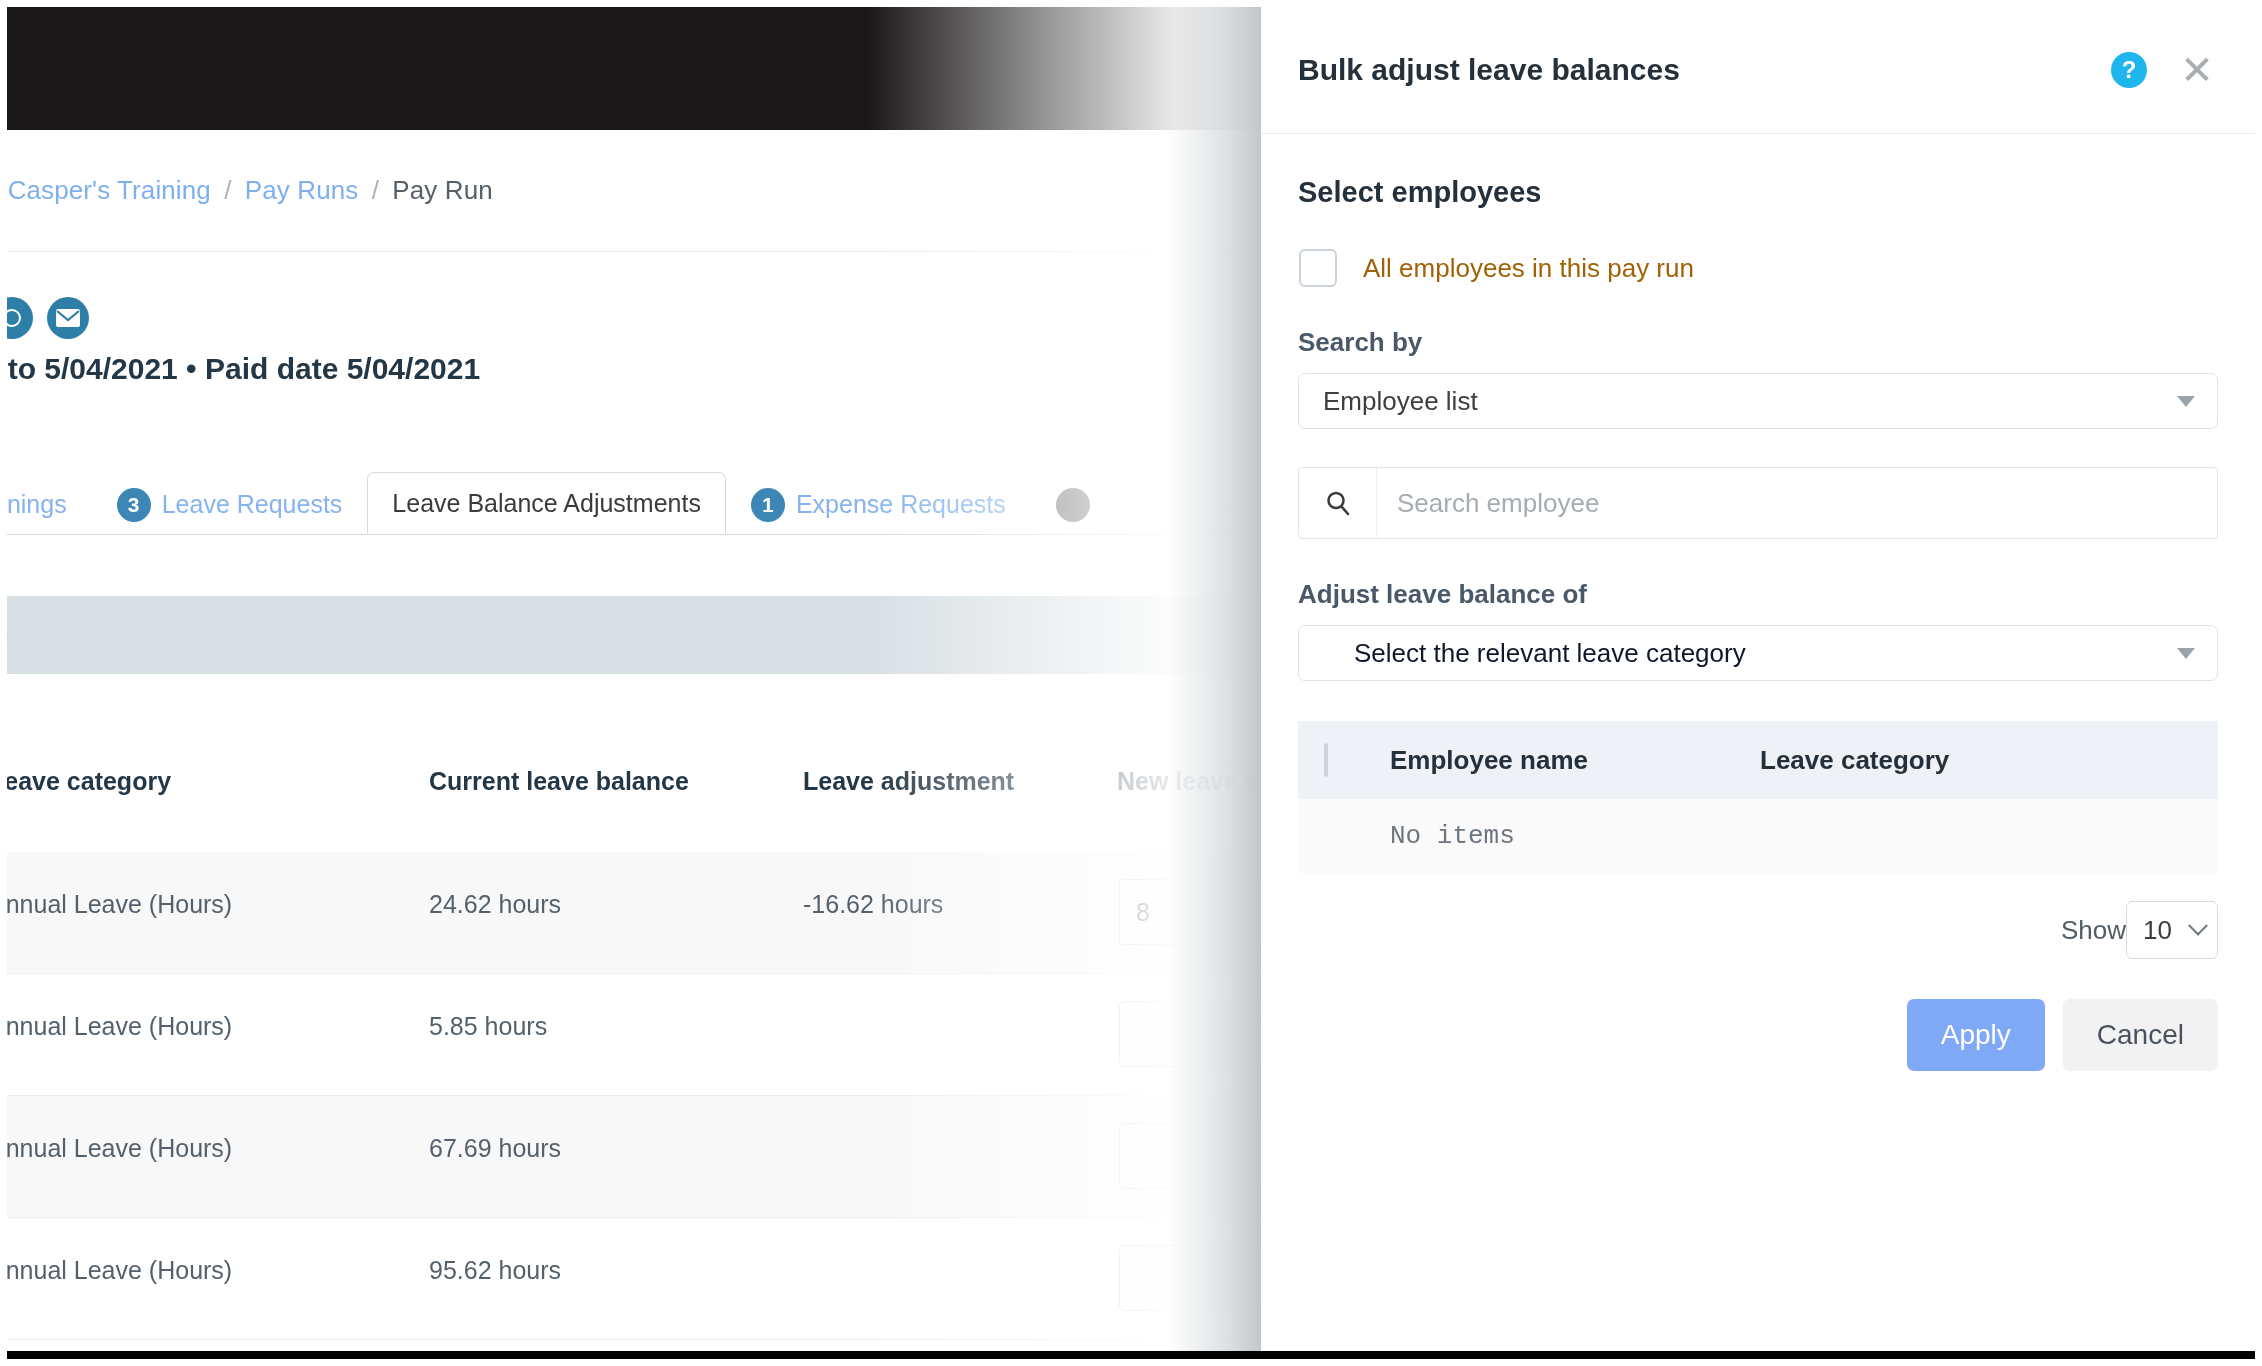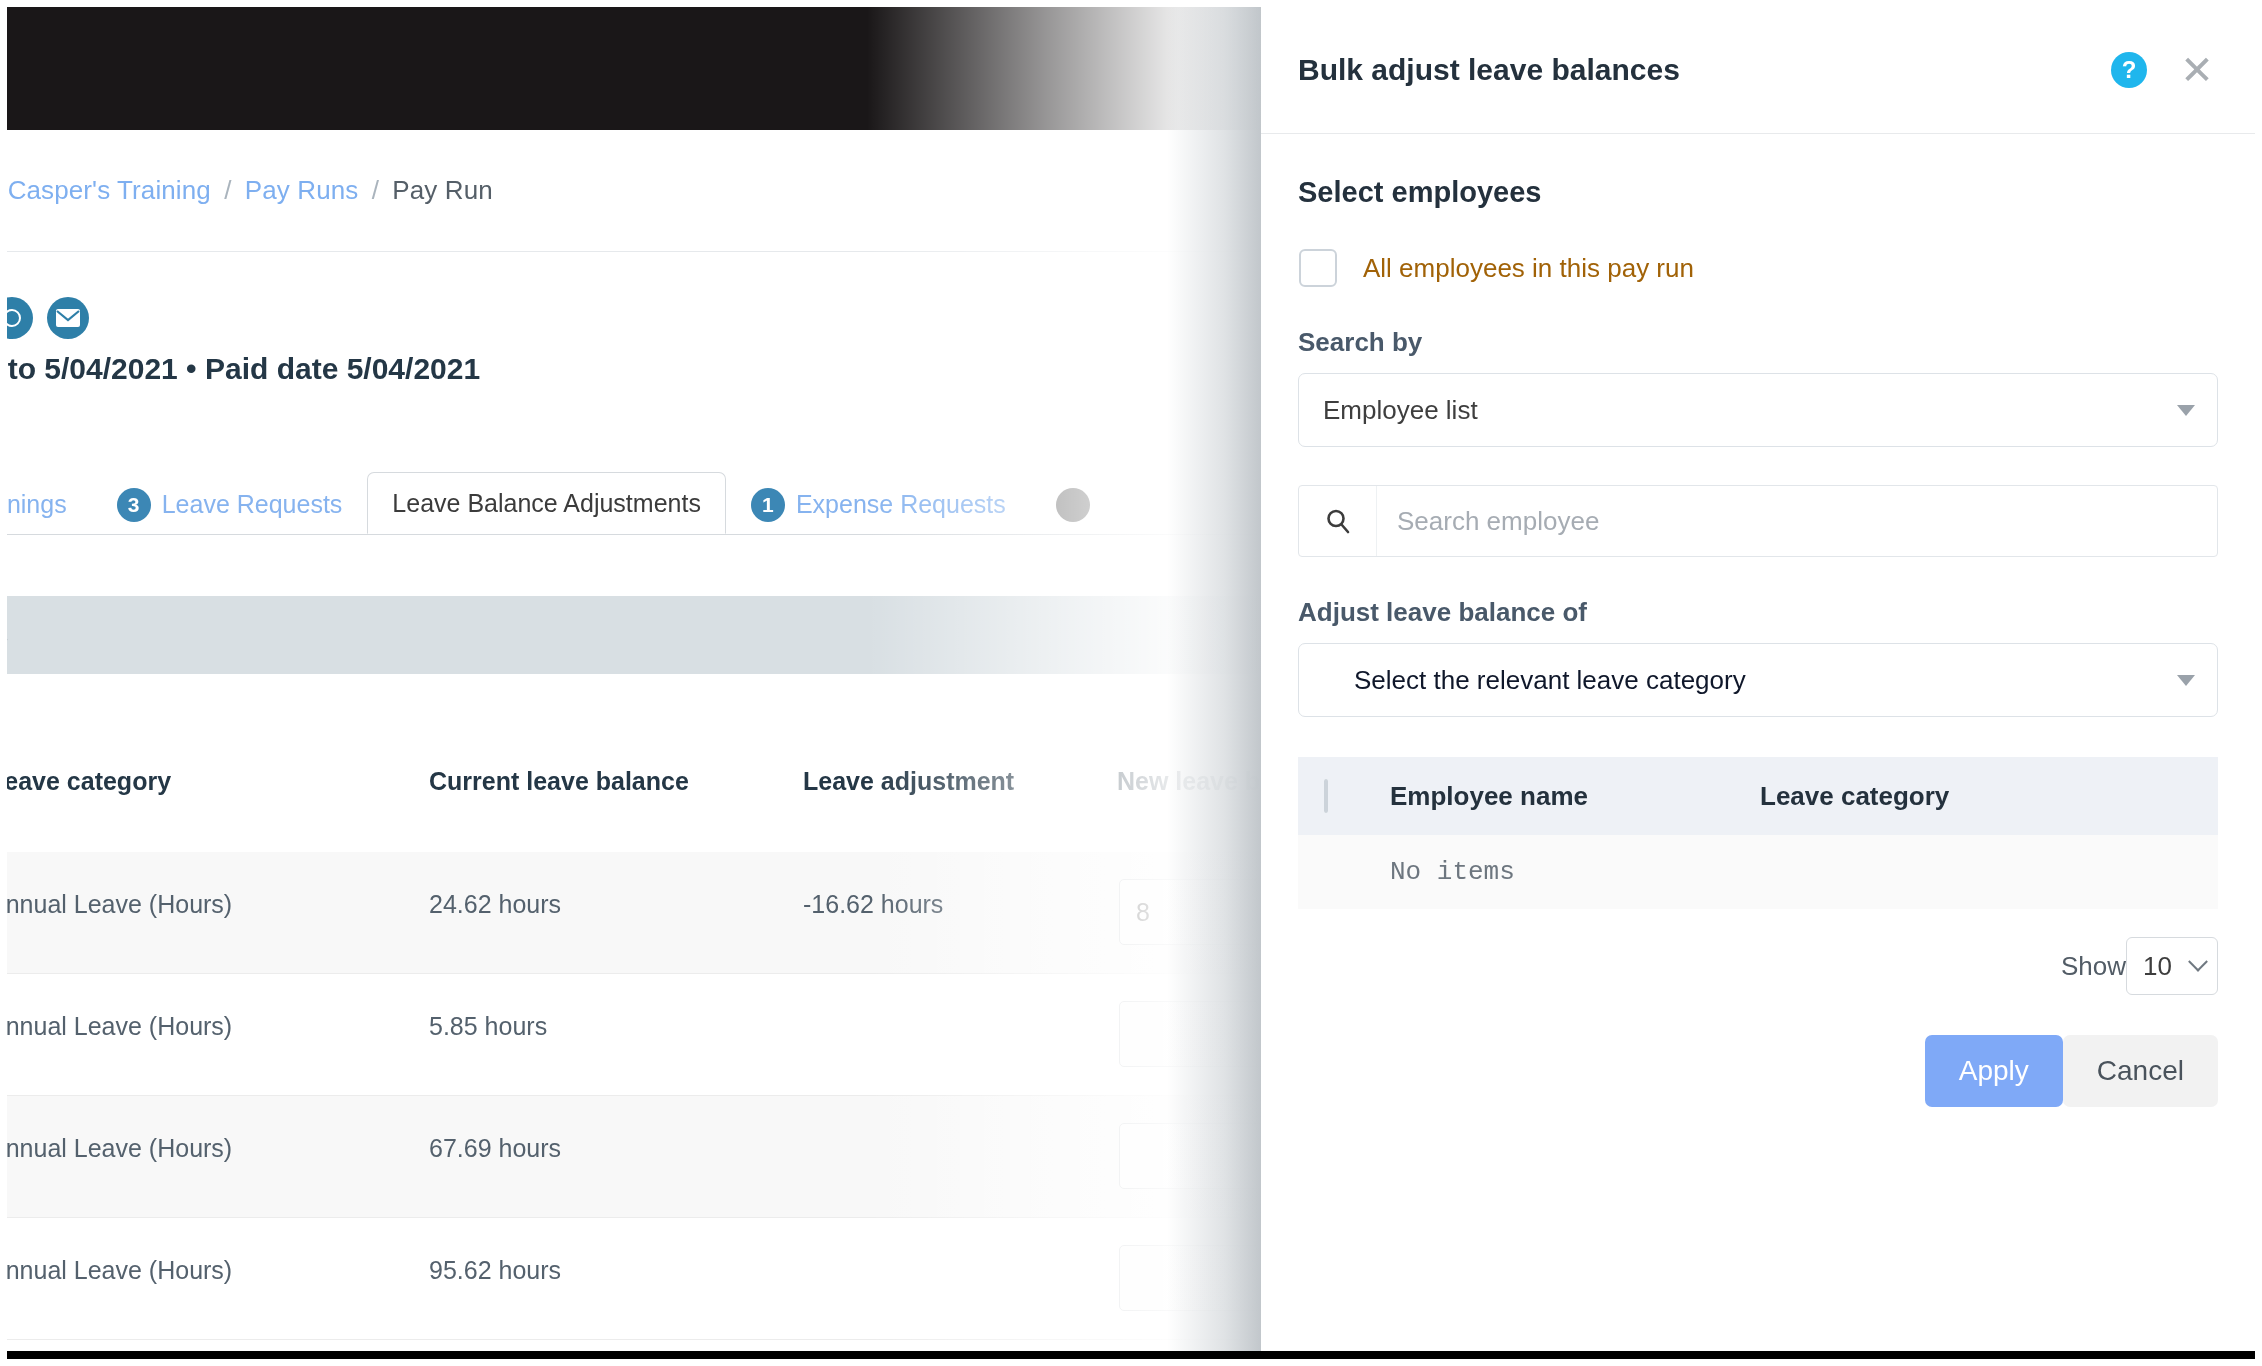"Employee list" .select-box { height: 74px -> 56px }
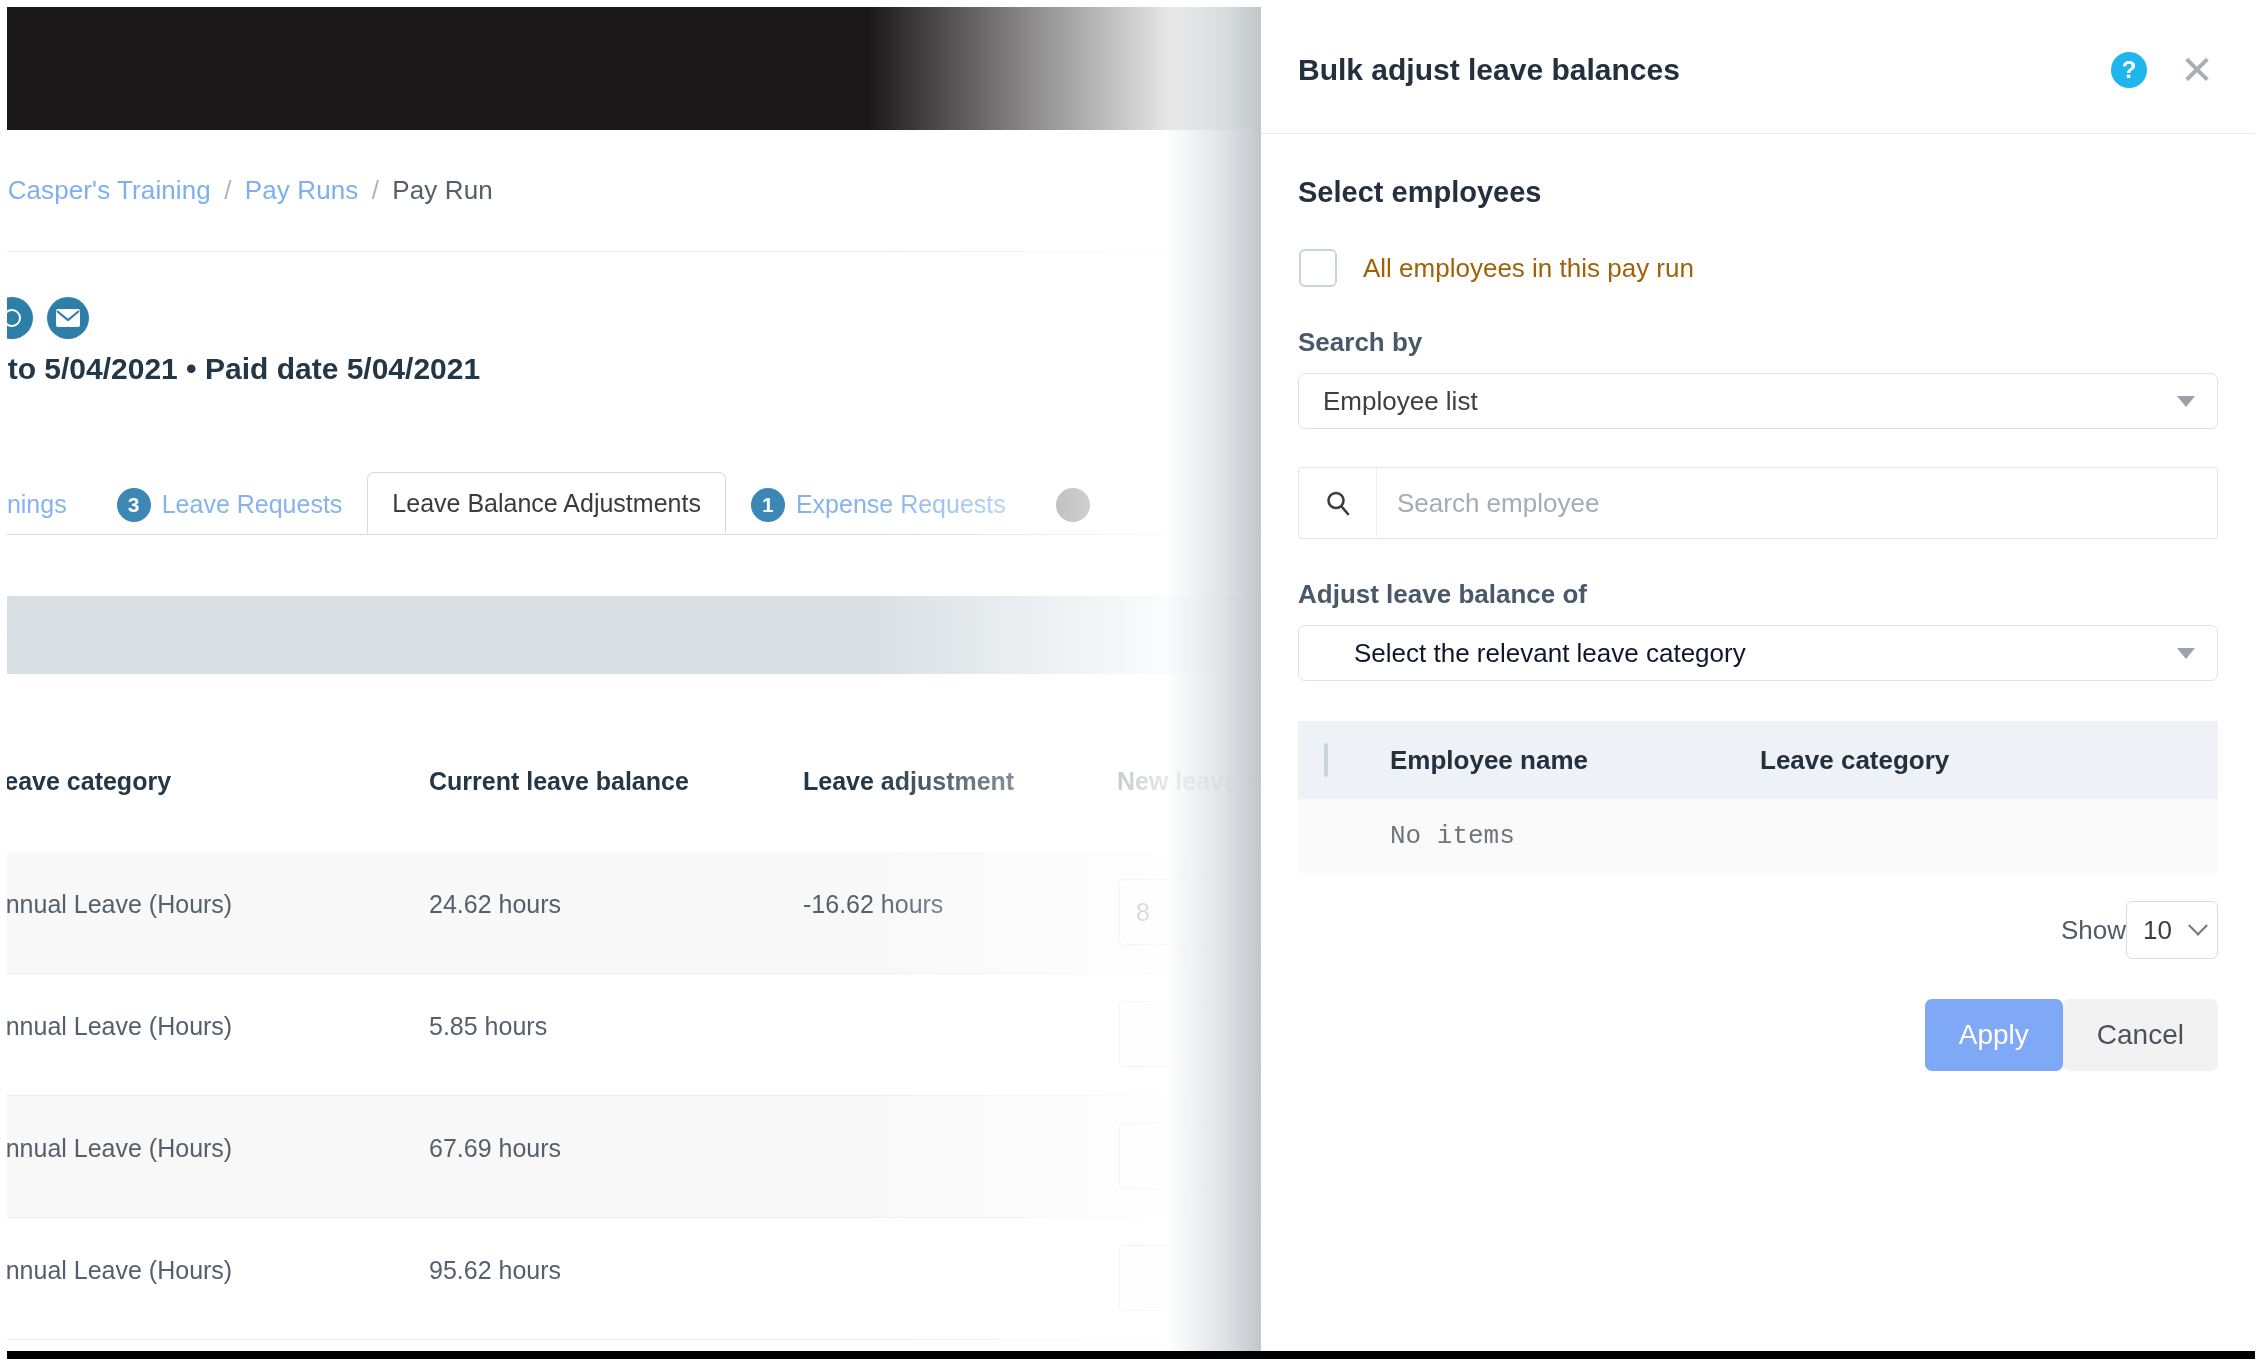"Apply" .btn-row { gap: none -> 18px }
